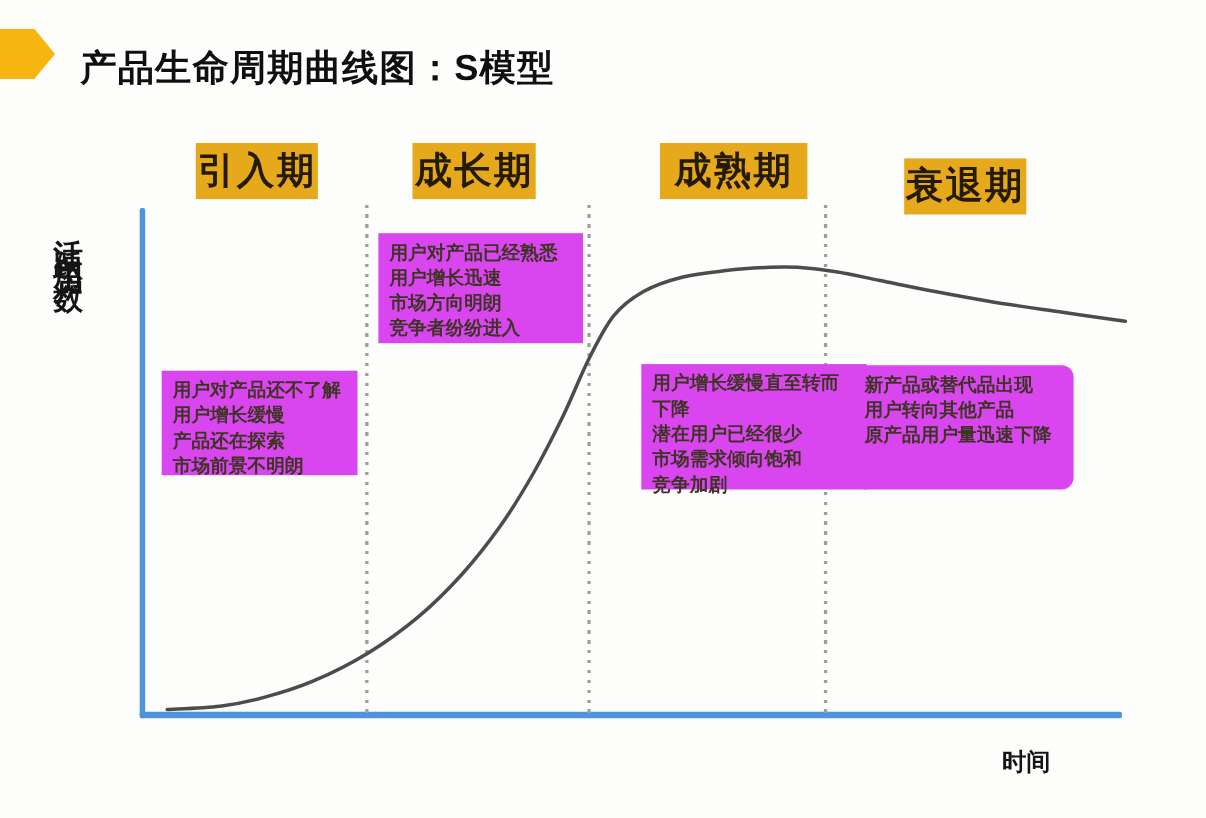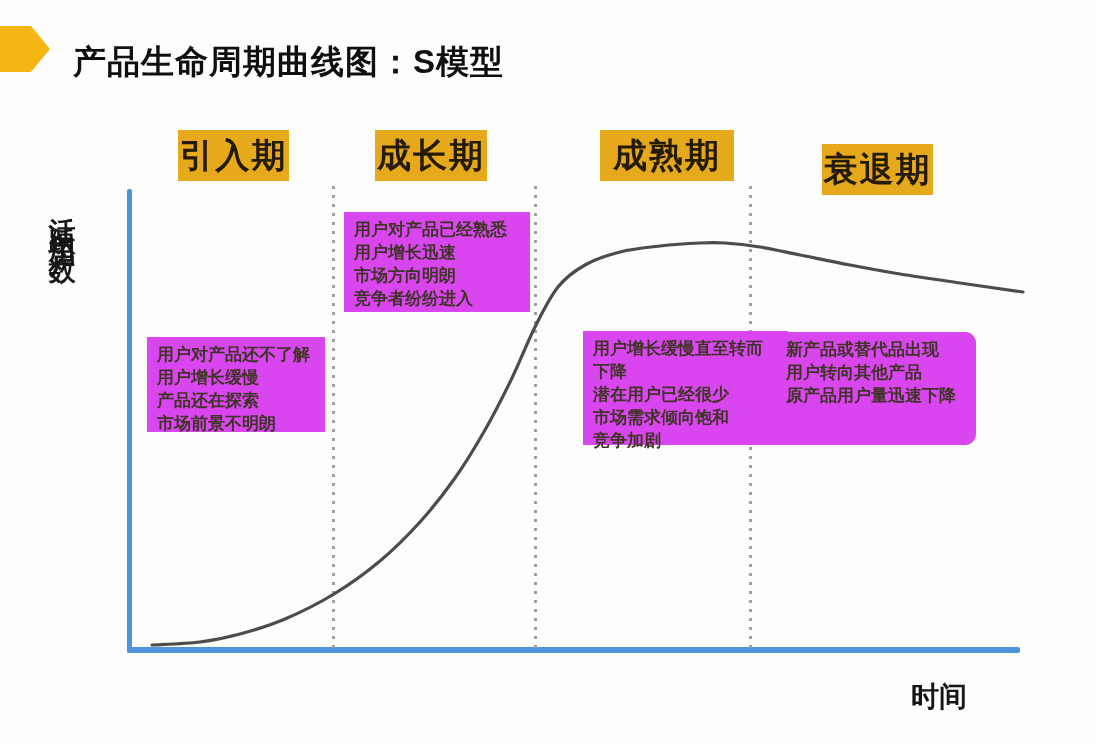"时间" .x-axis-label { font-size: 28px -> 22px }
